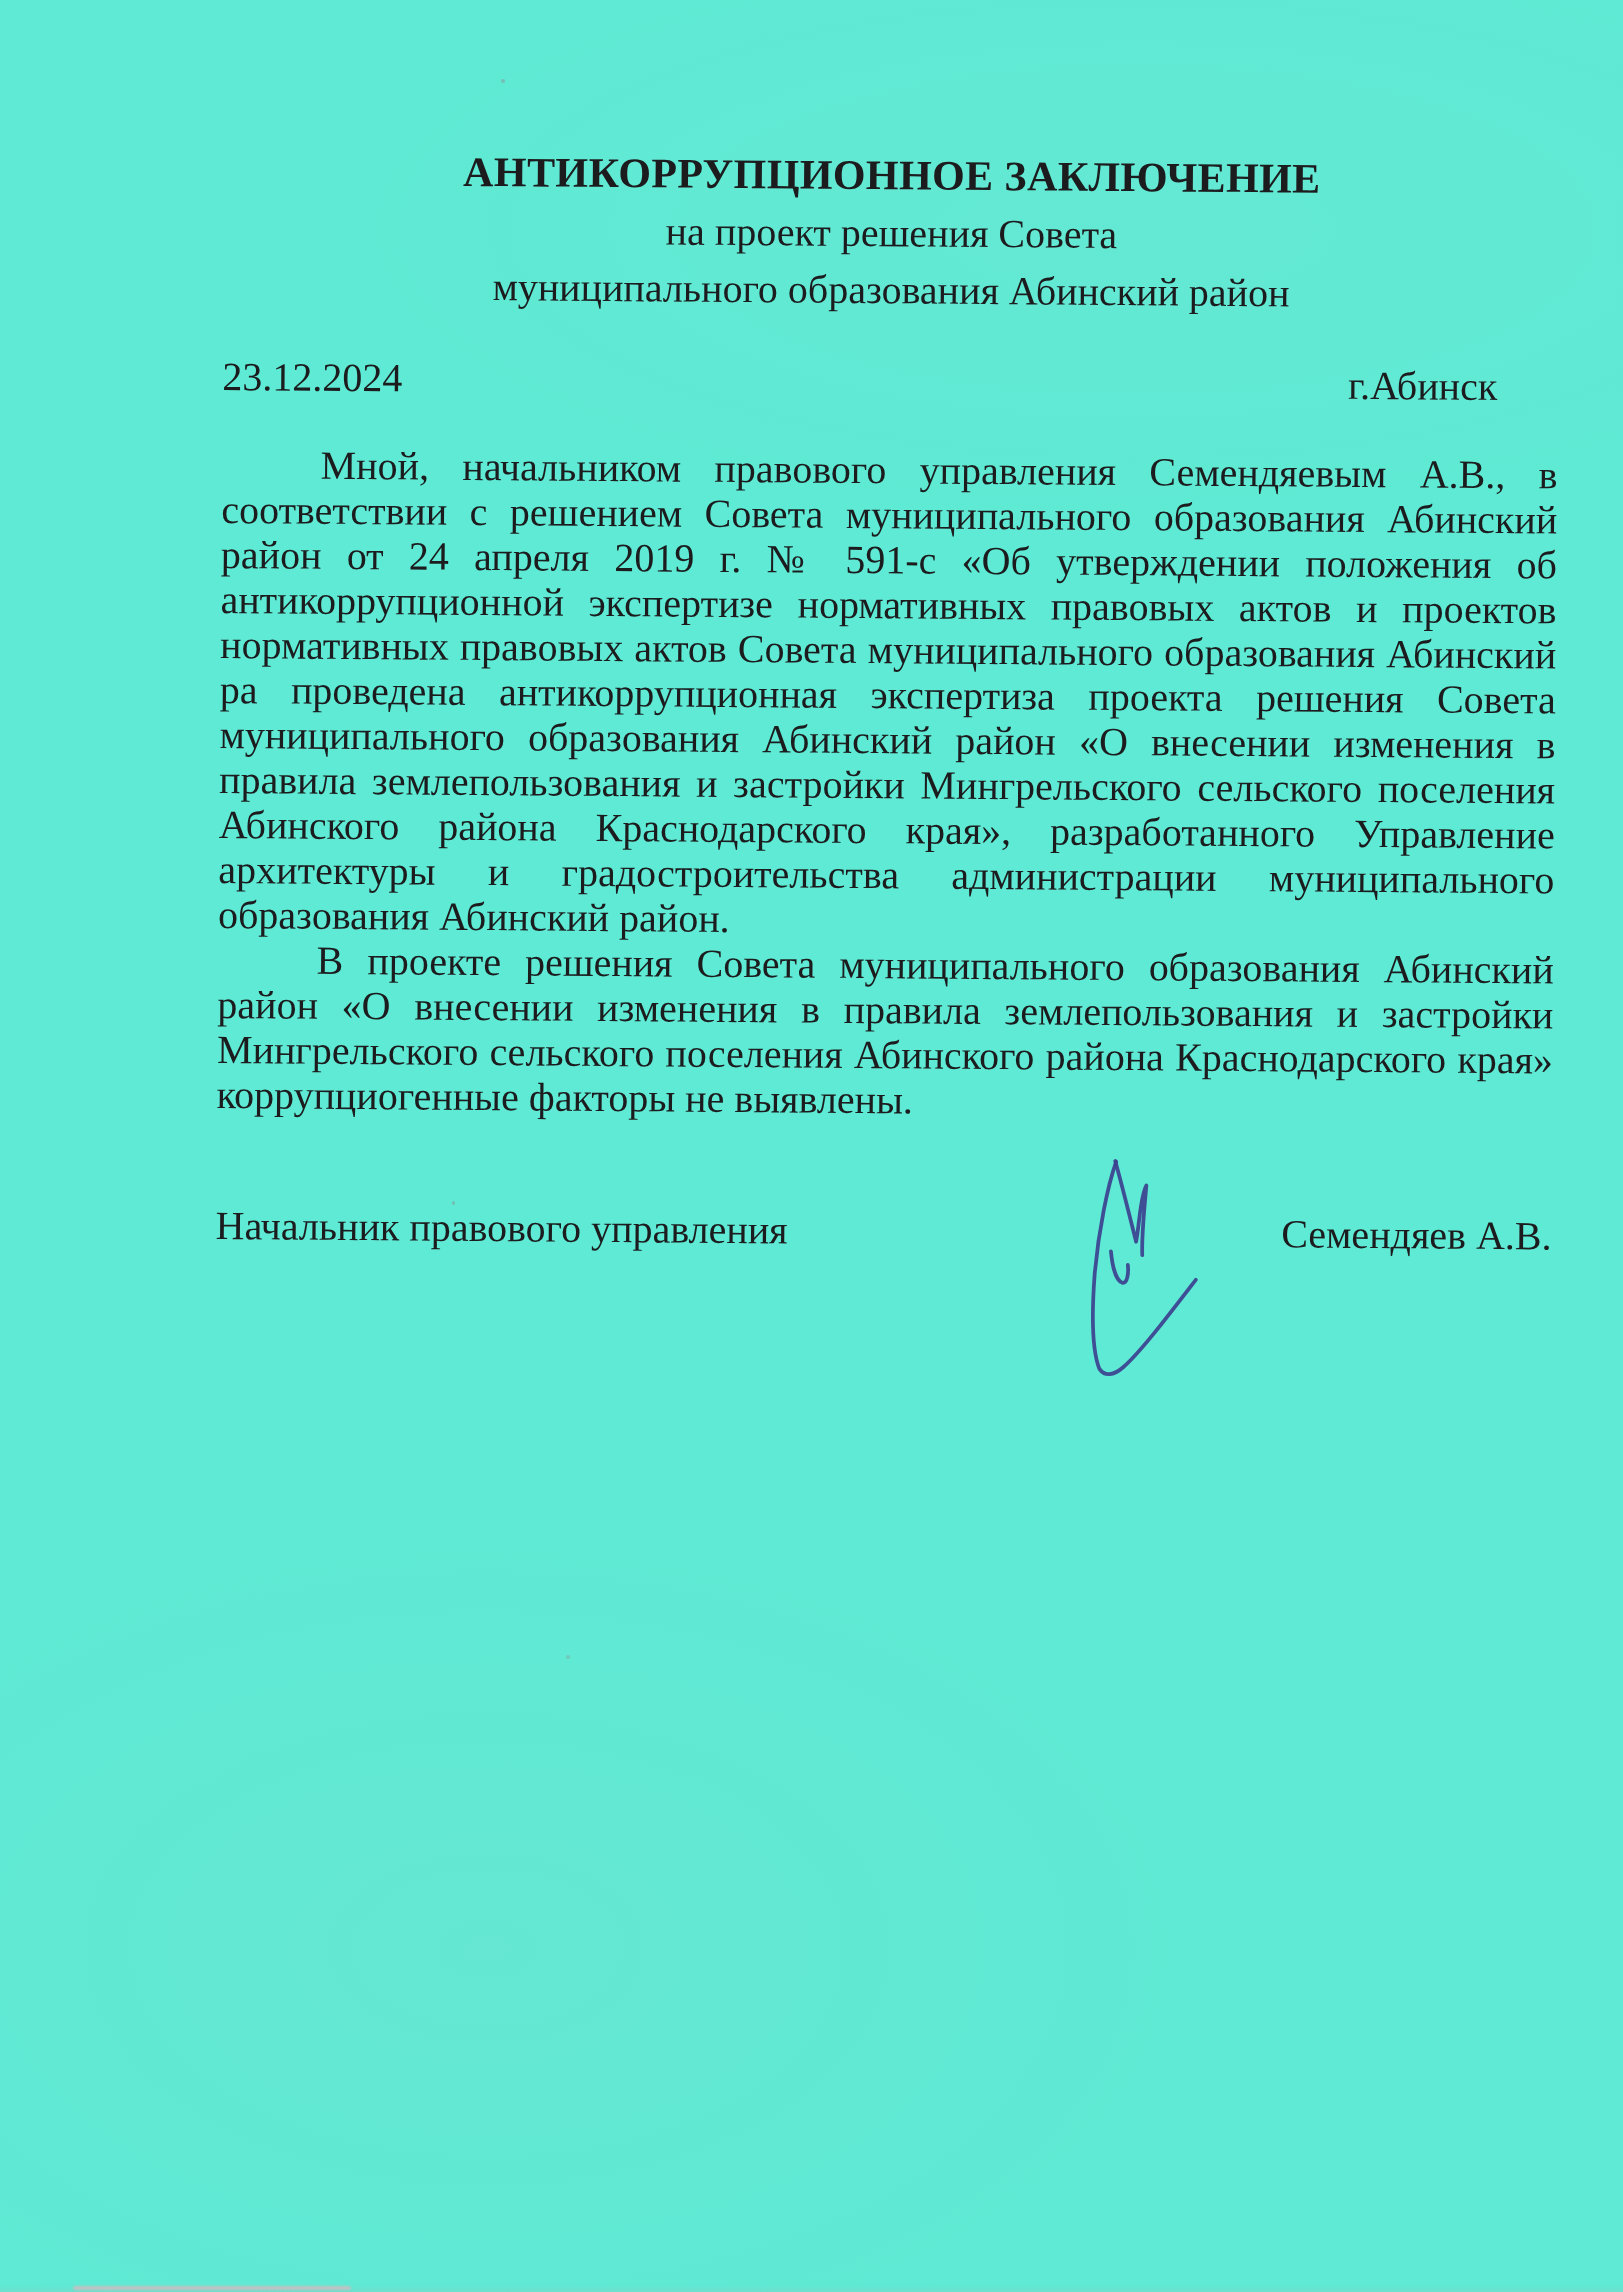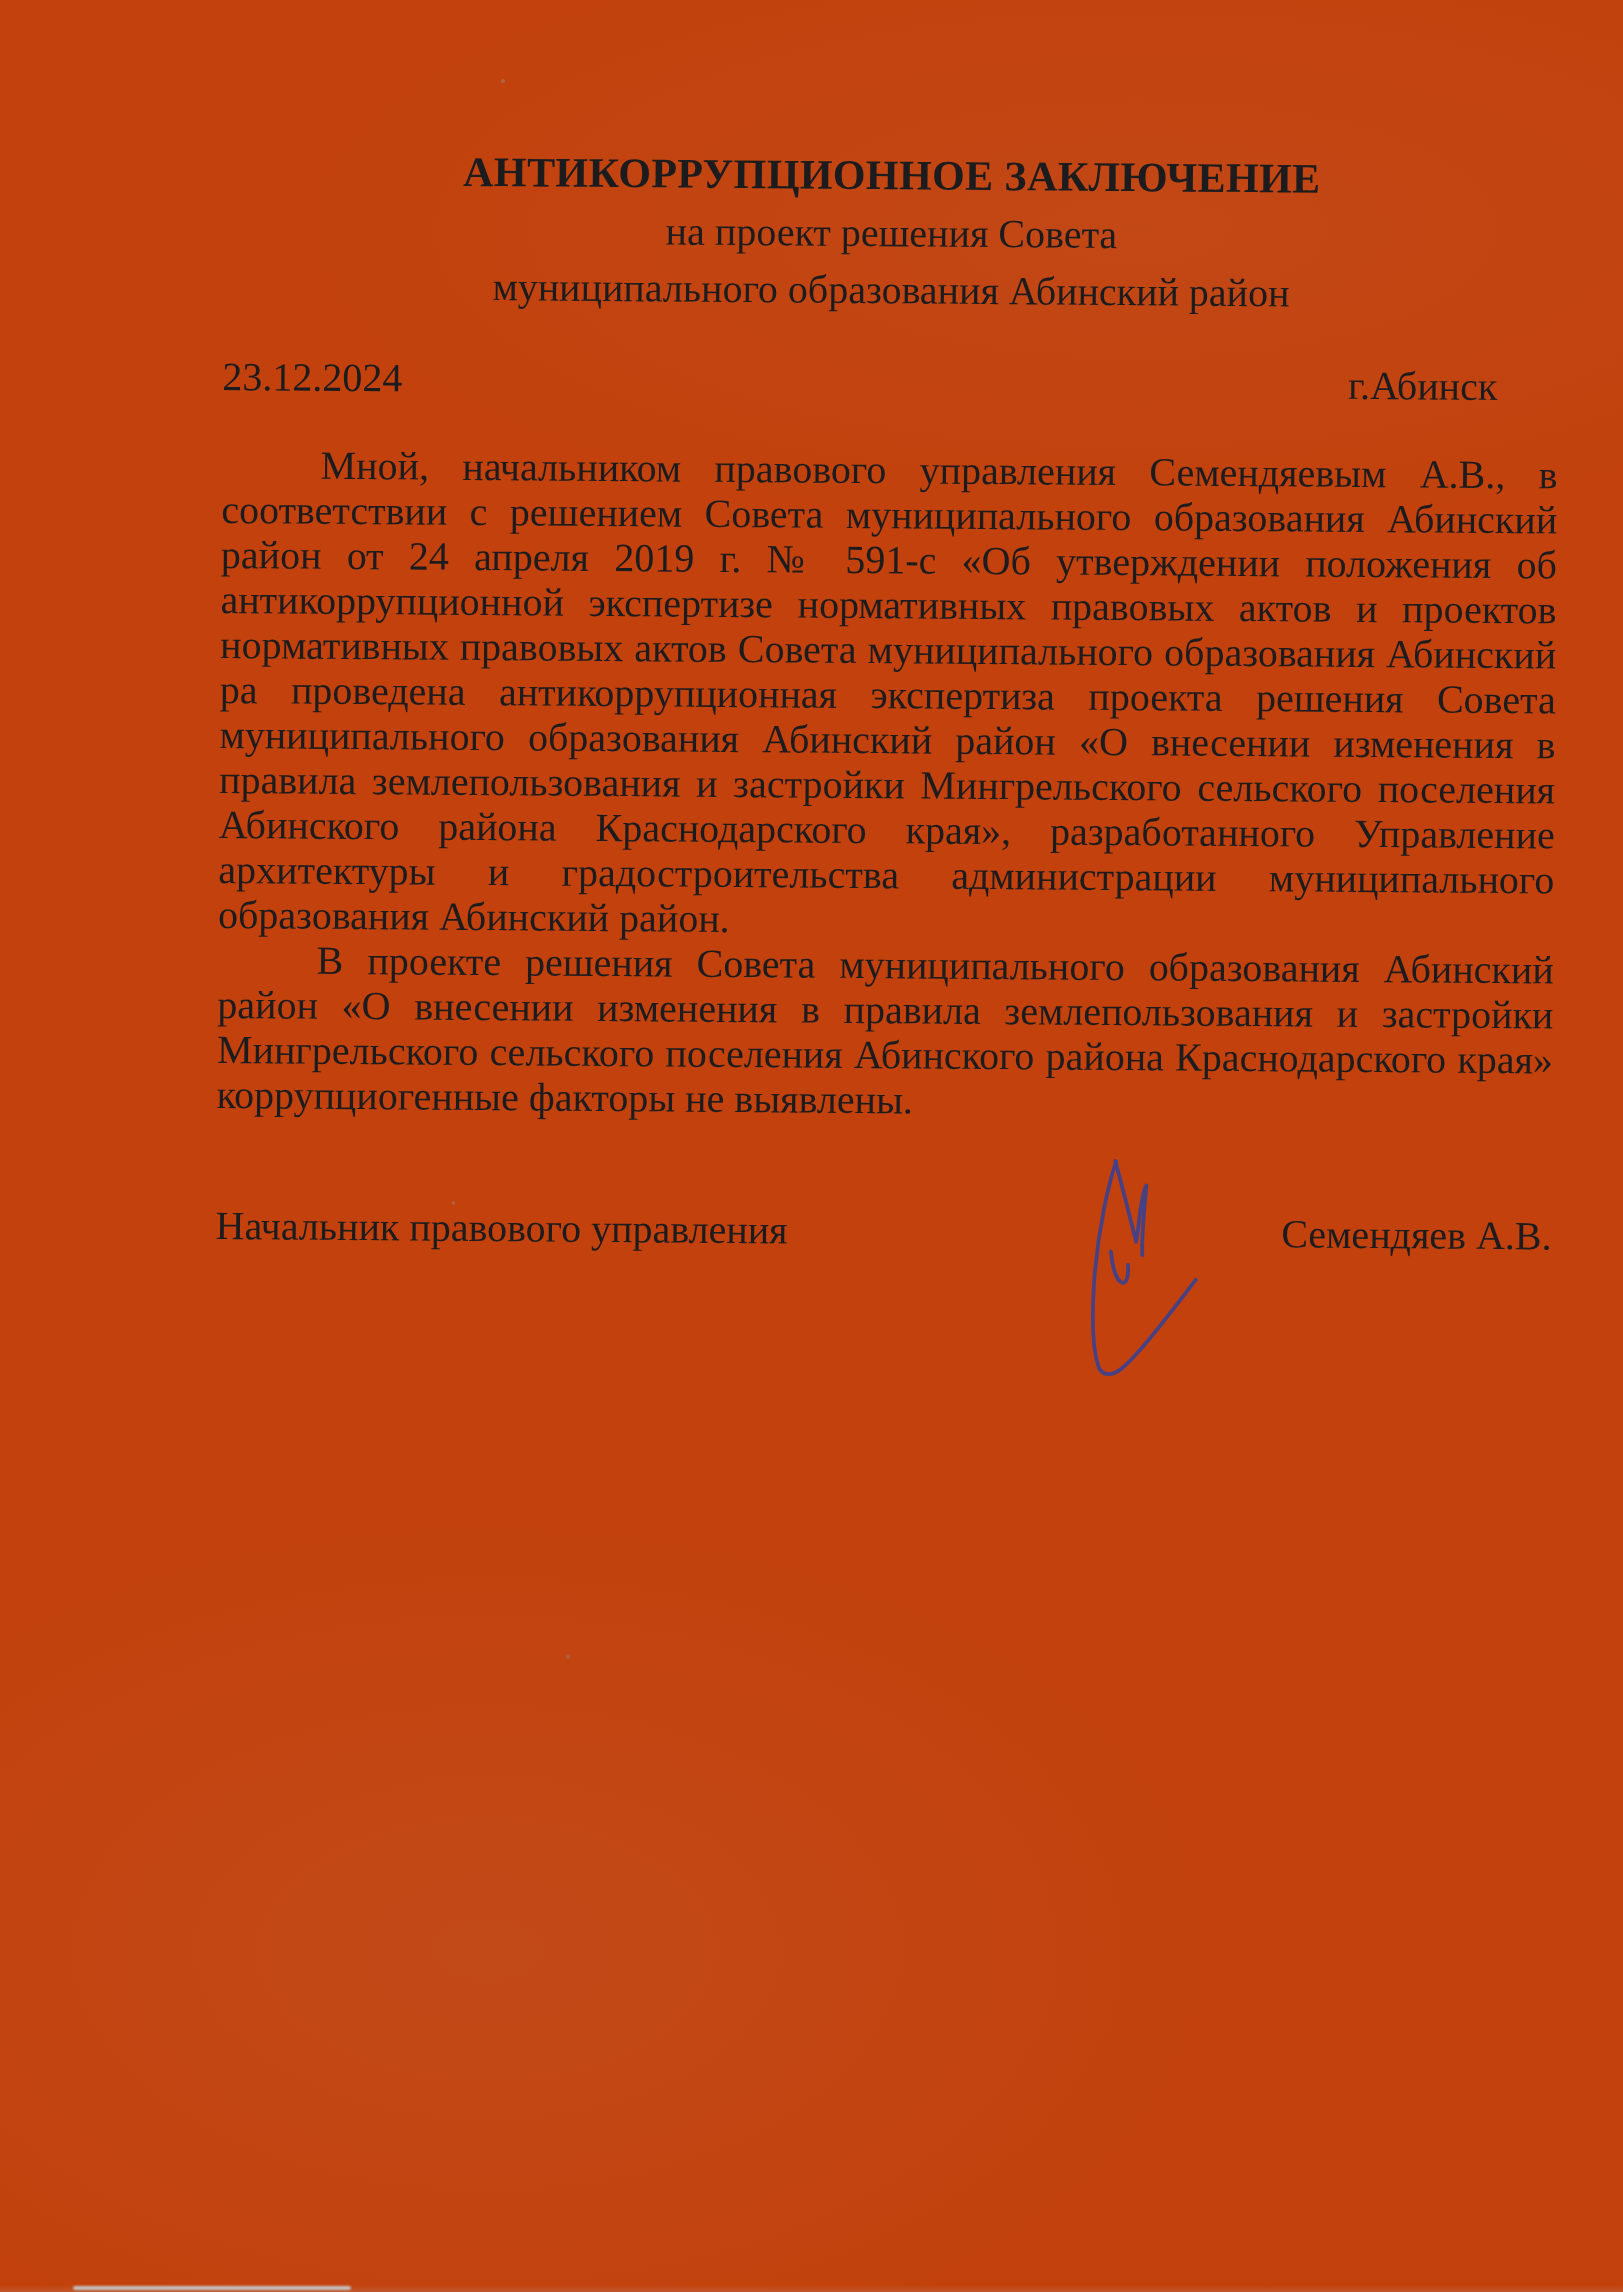"АНТИКОРРУПЦИОННОЕ ЗАКЛЮЧЕНИЕ" .page { background: #c2410c -> #5eead4 }
